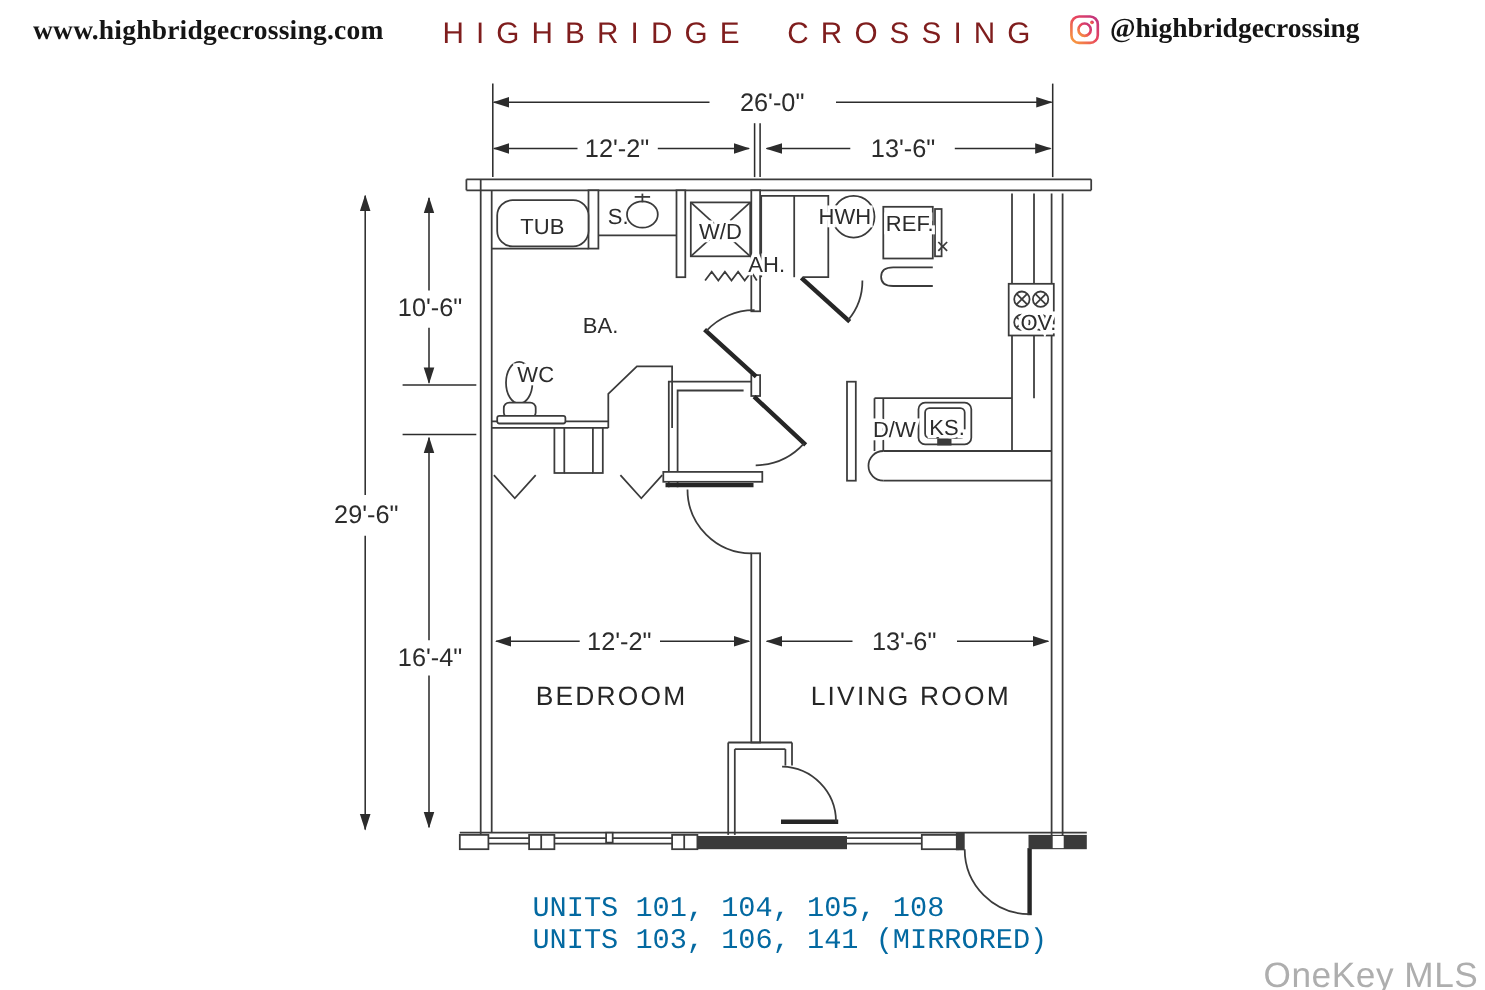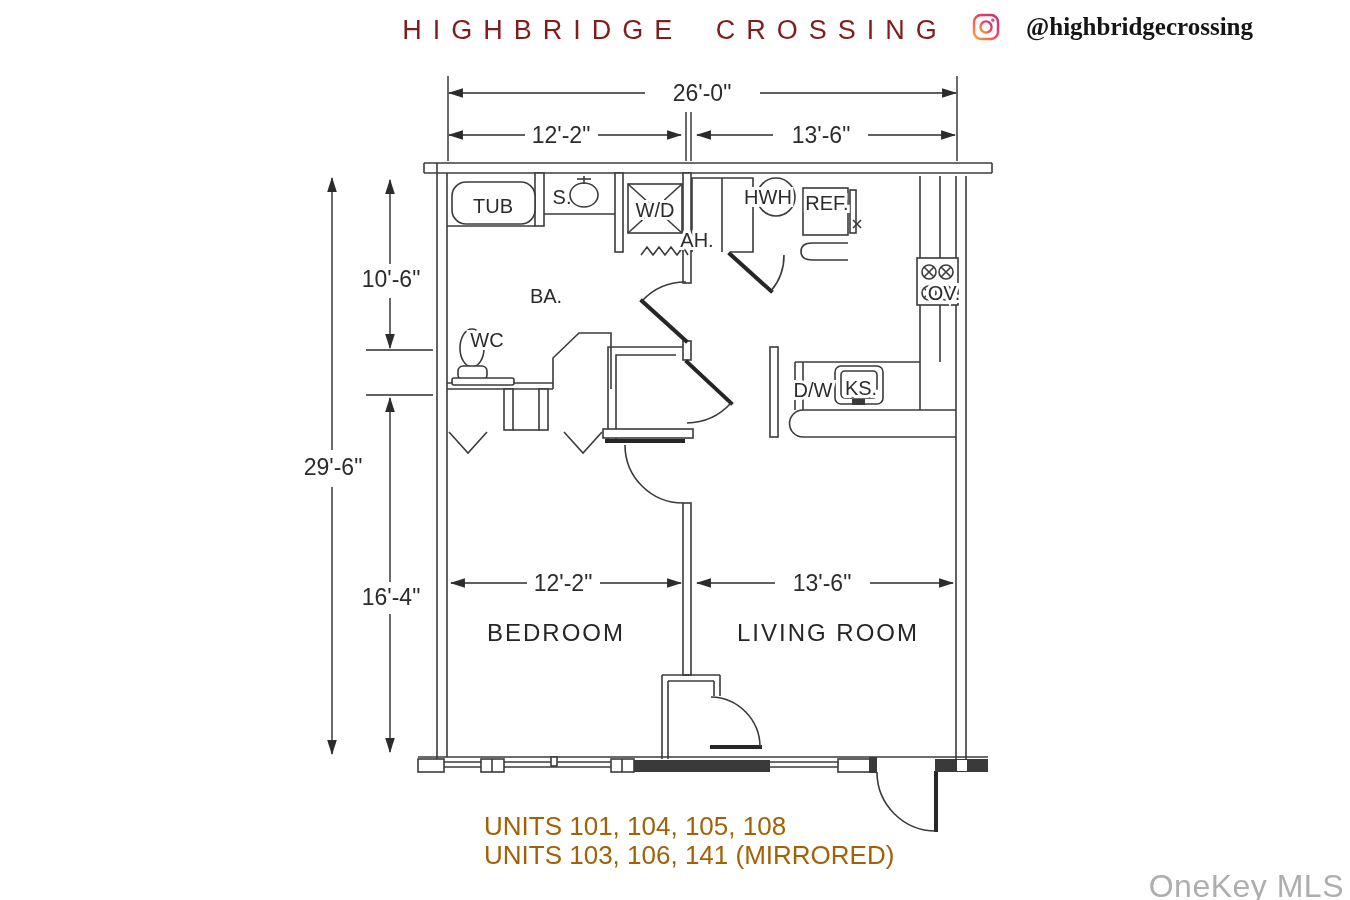"www.highbridgecrossing.com" div.hdr-web { html: none -> <div>www.highbridgecrossing.com</div> }
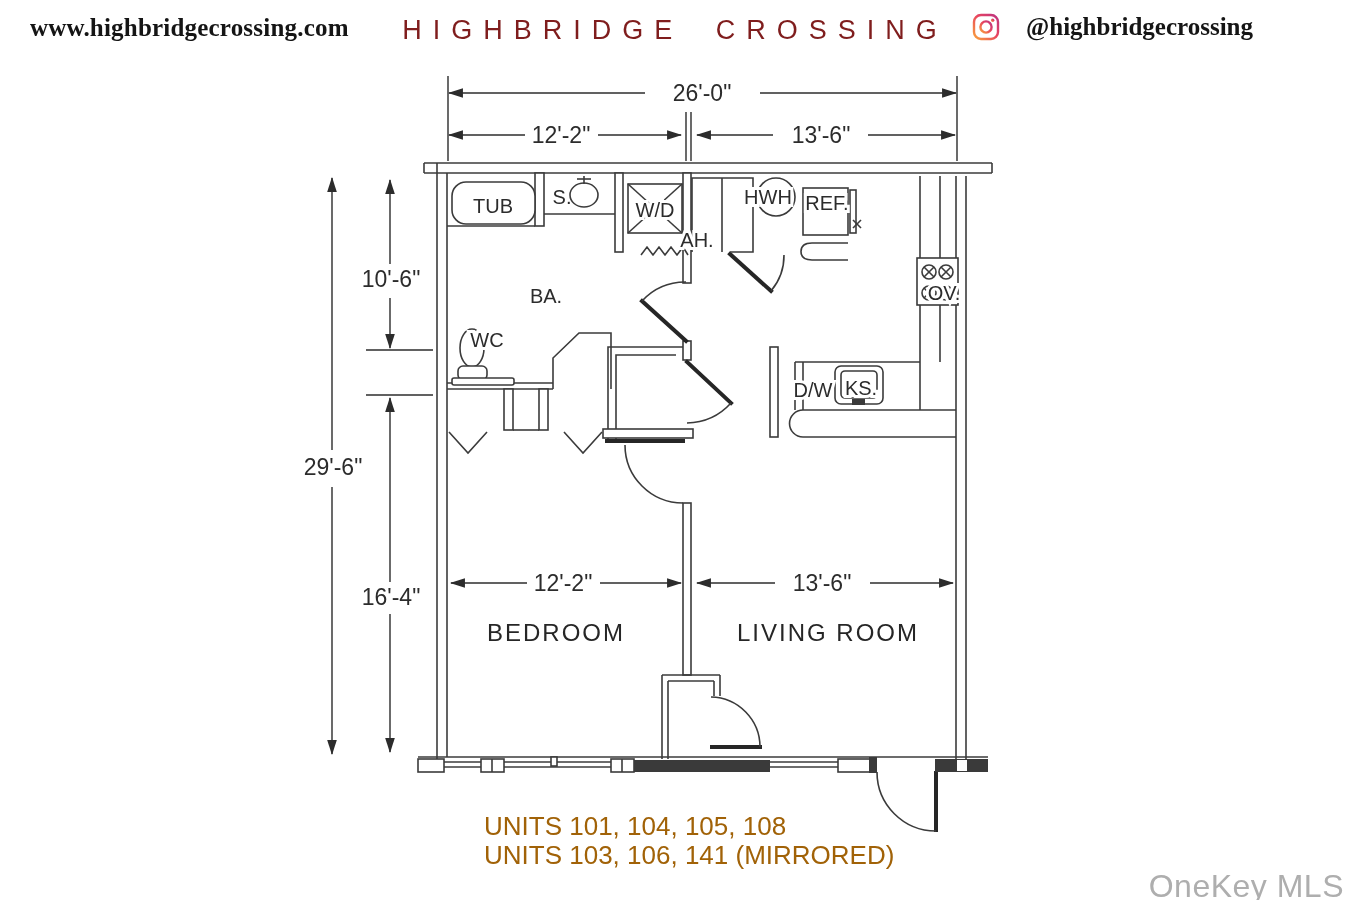"@highbridgecrossing" .hdr-ig { gap: 26px -> 9px }
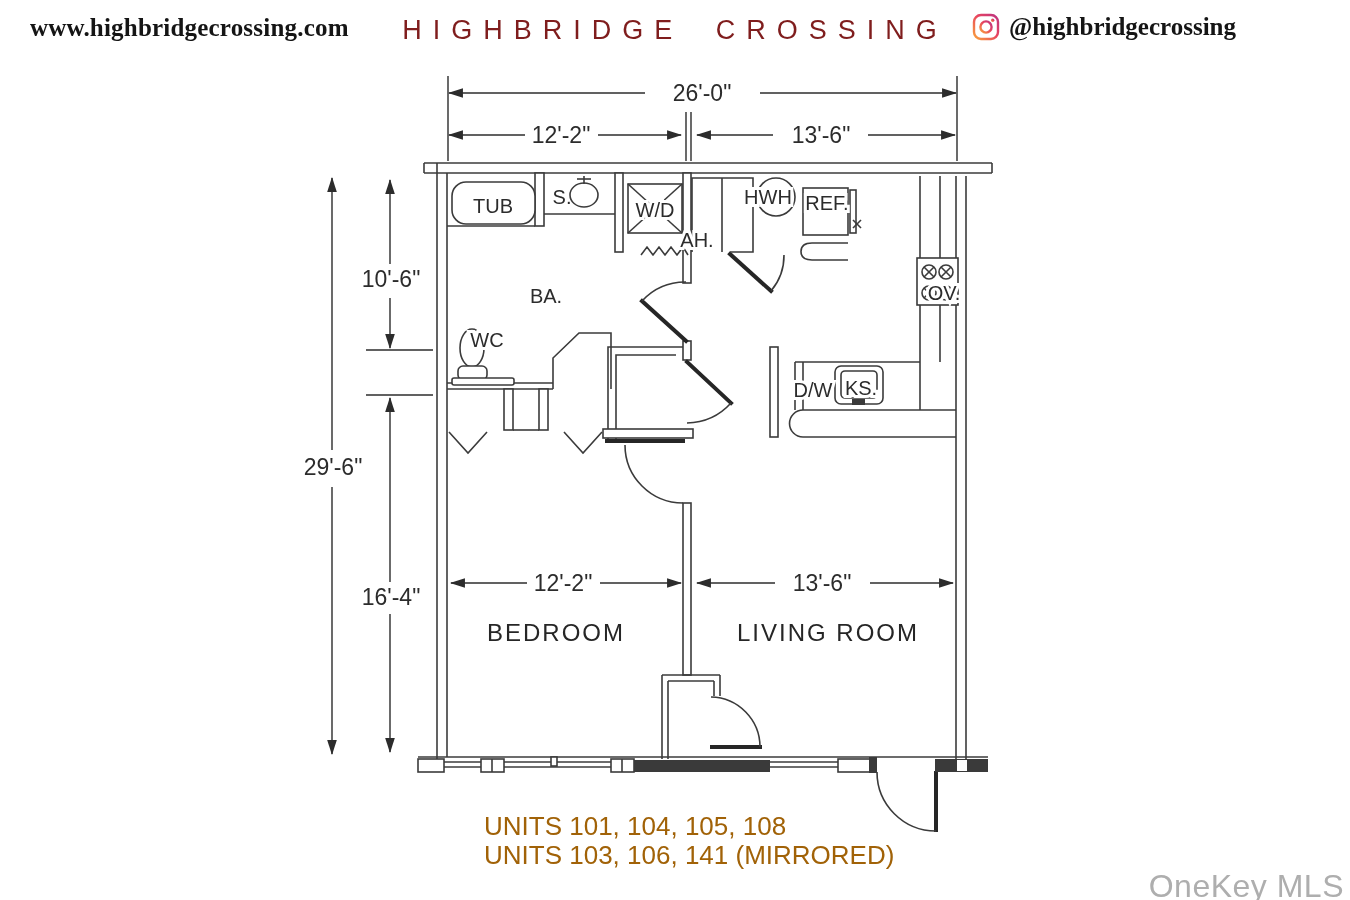"UNITS 101, 104, 105, 108" .ftr-units { color: #a16207 -> #0369a1; font-family: none -> Liberation Mono, monospace }
